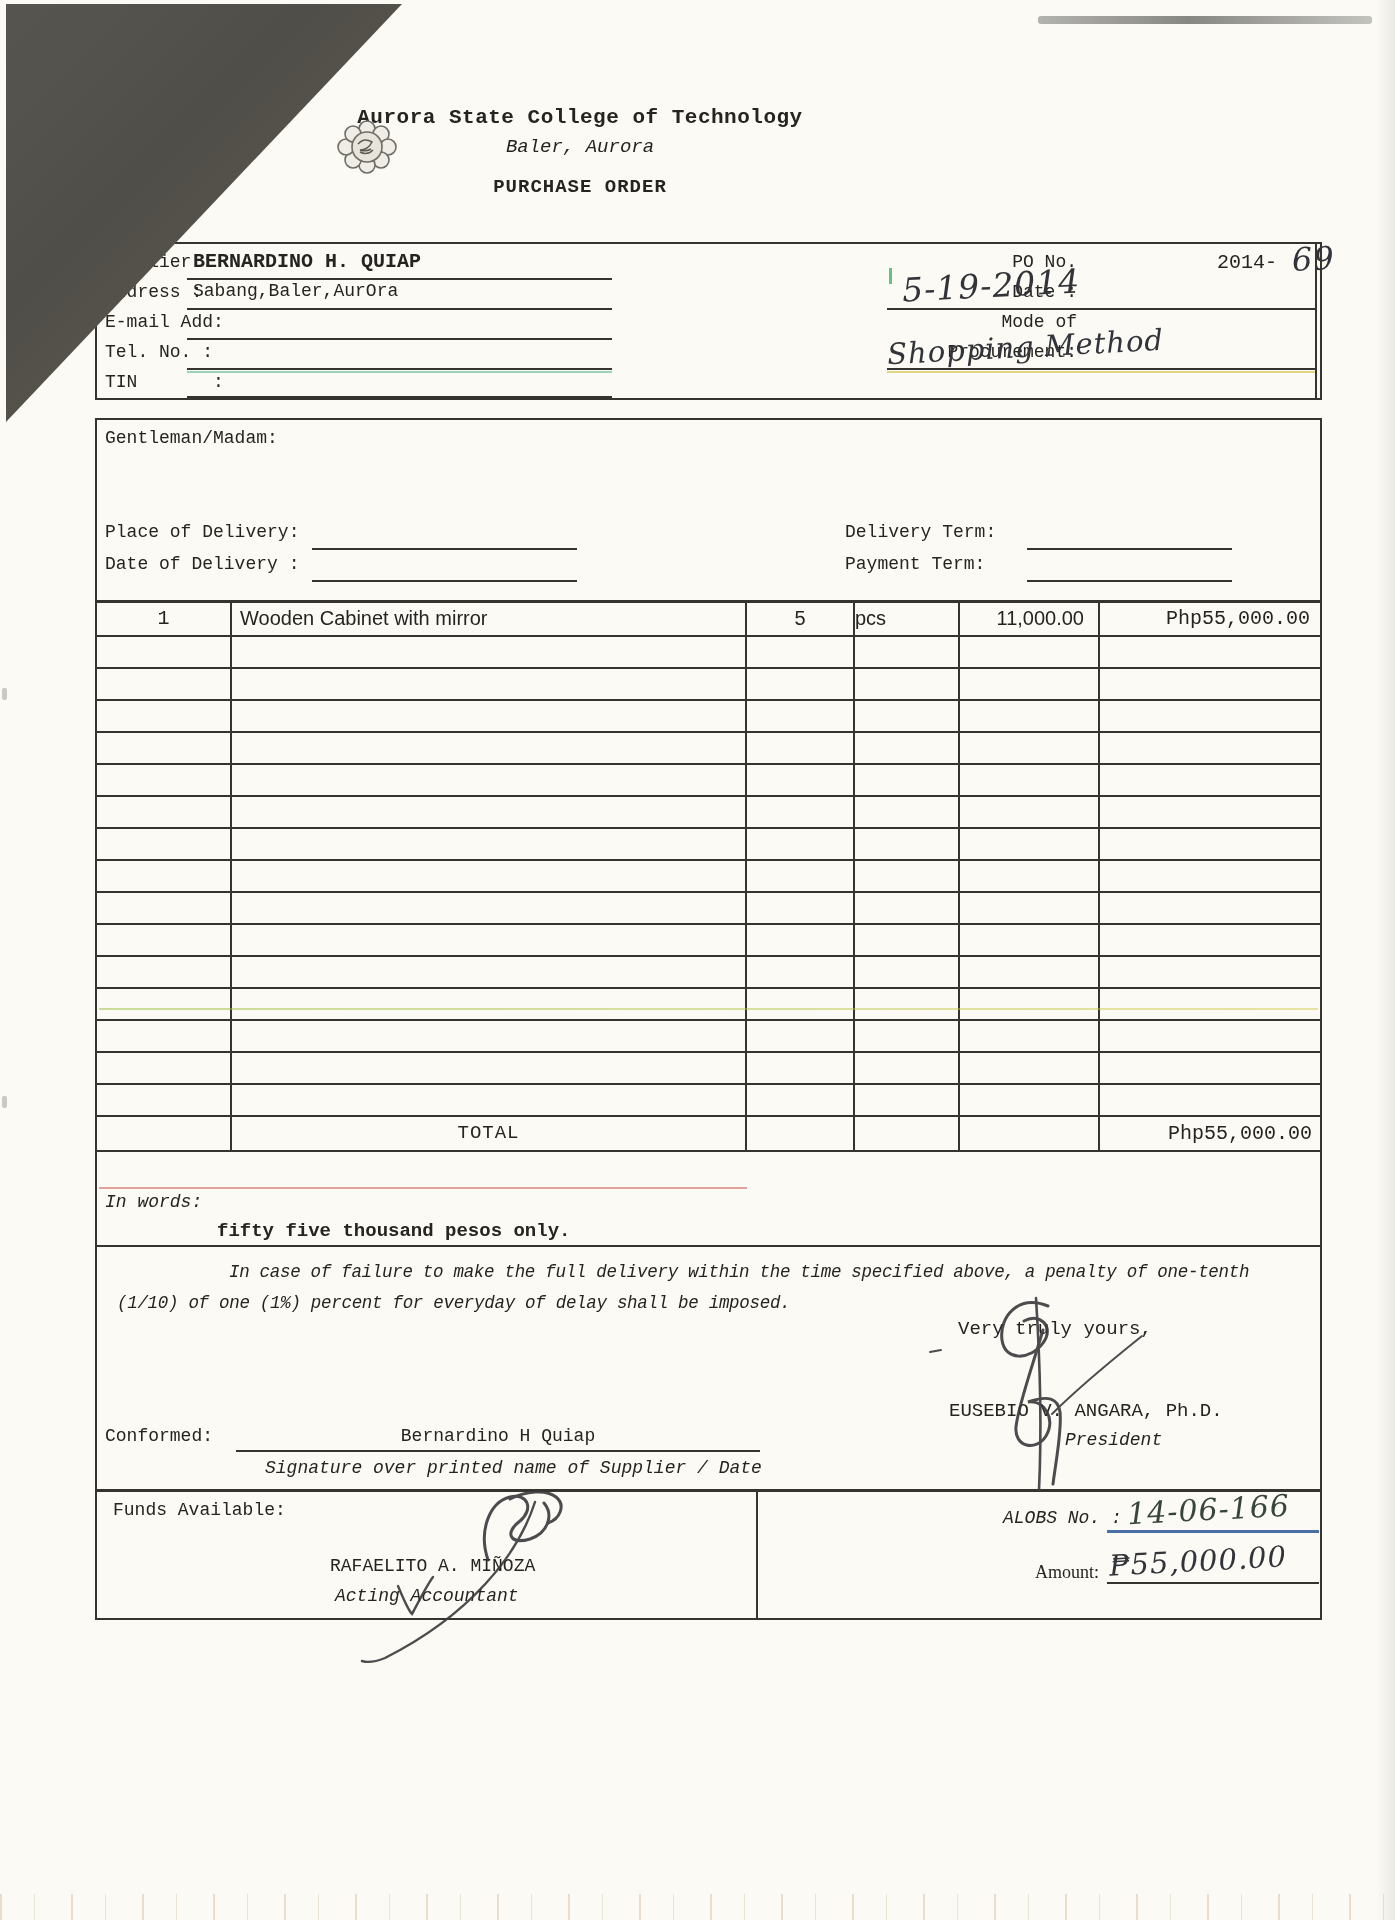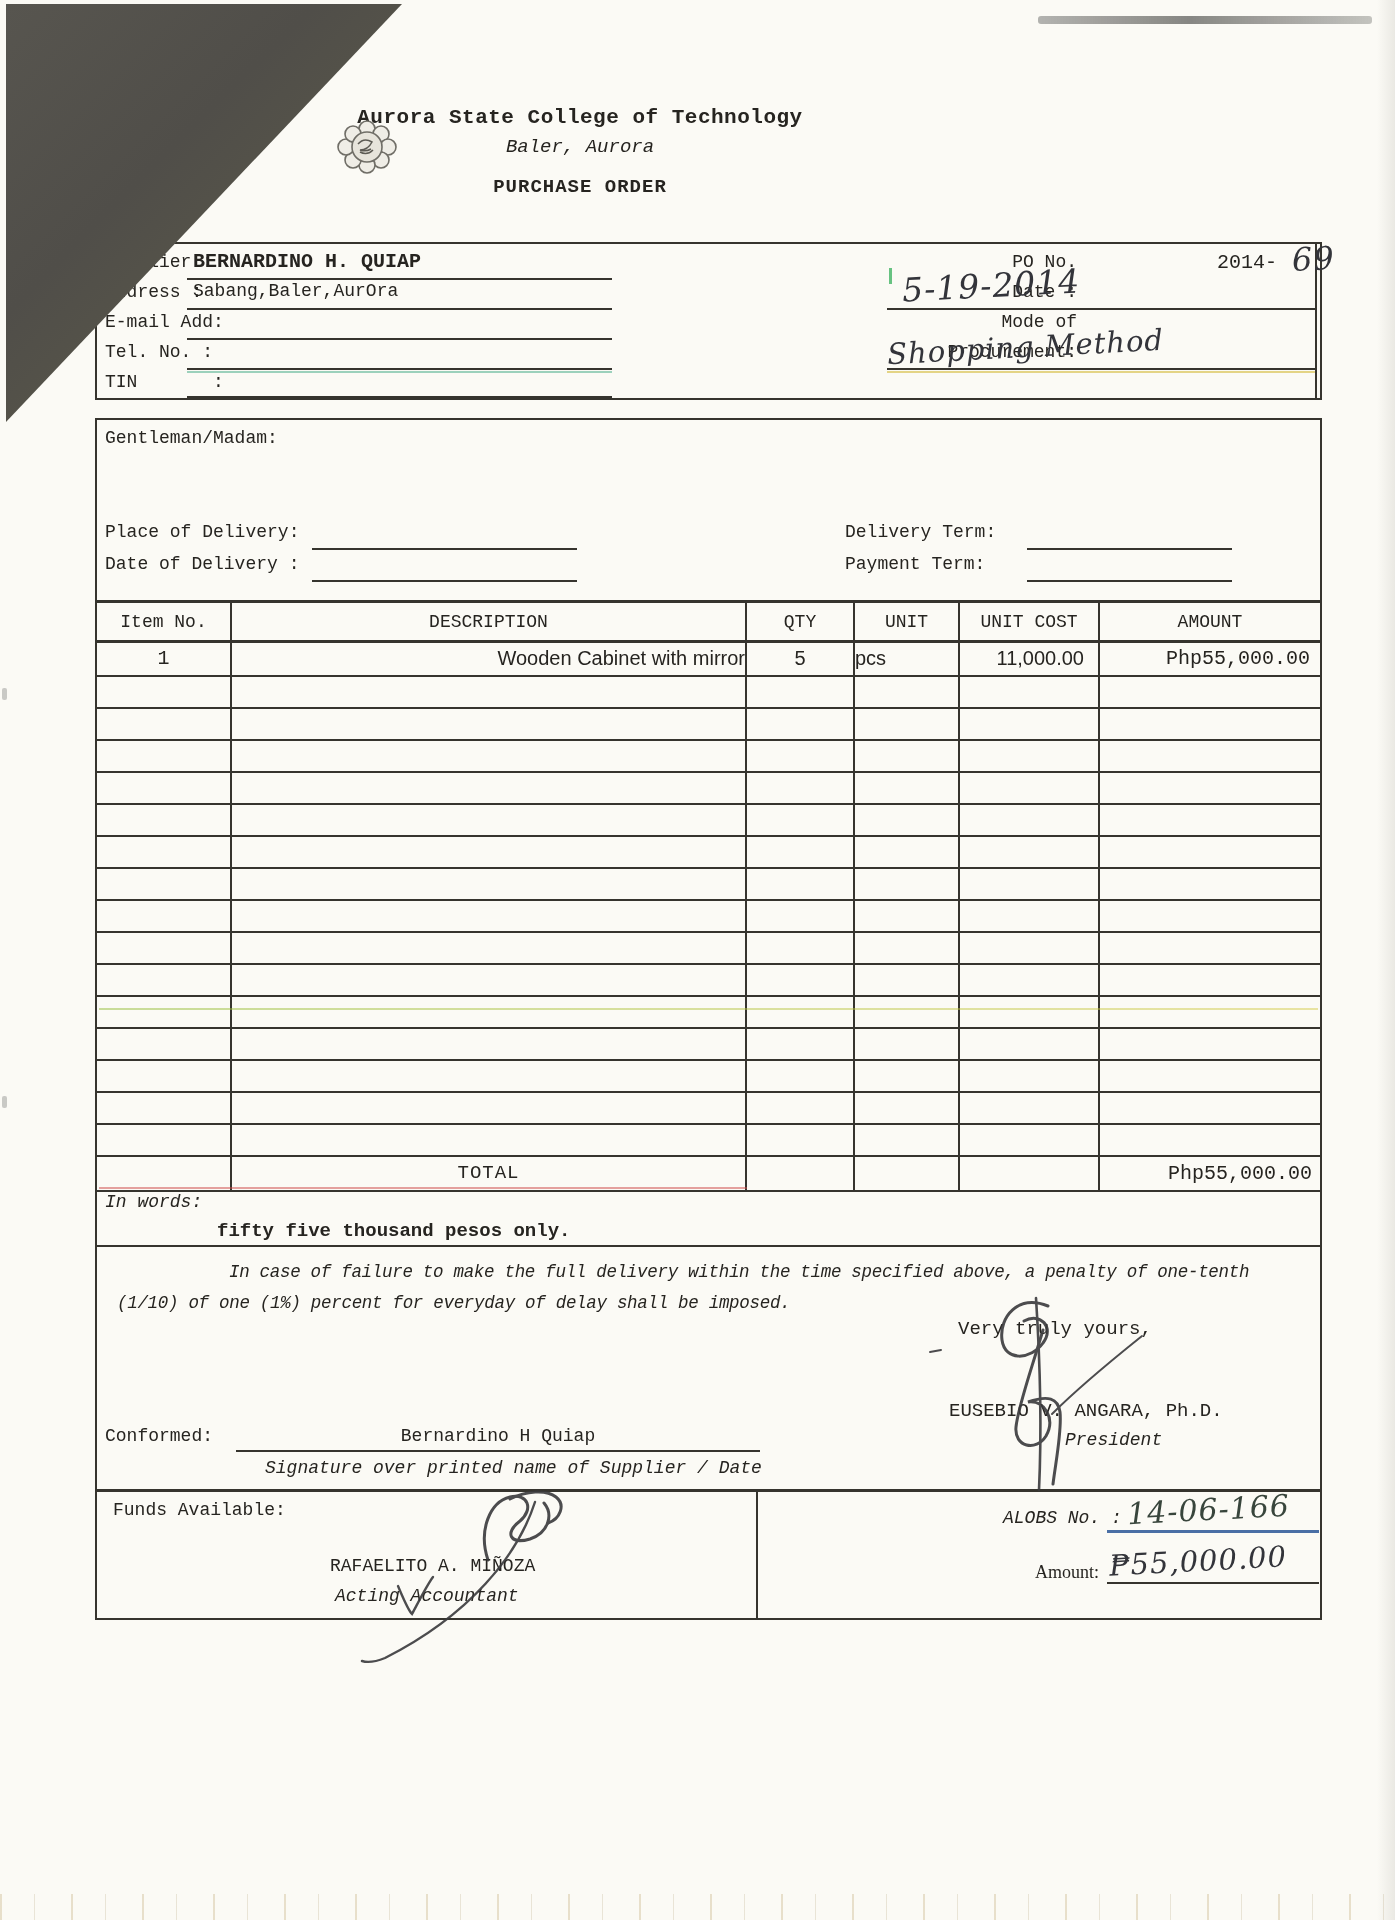"Item No." div.trow { html: <div> <div>Item No.</div> <div>DESCRIPTION</div> <div>QTY</div> <div>UNIT</div> <div>UNIT COST</div> <div>AMOUNT</div> </div> -> none }
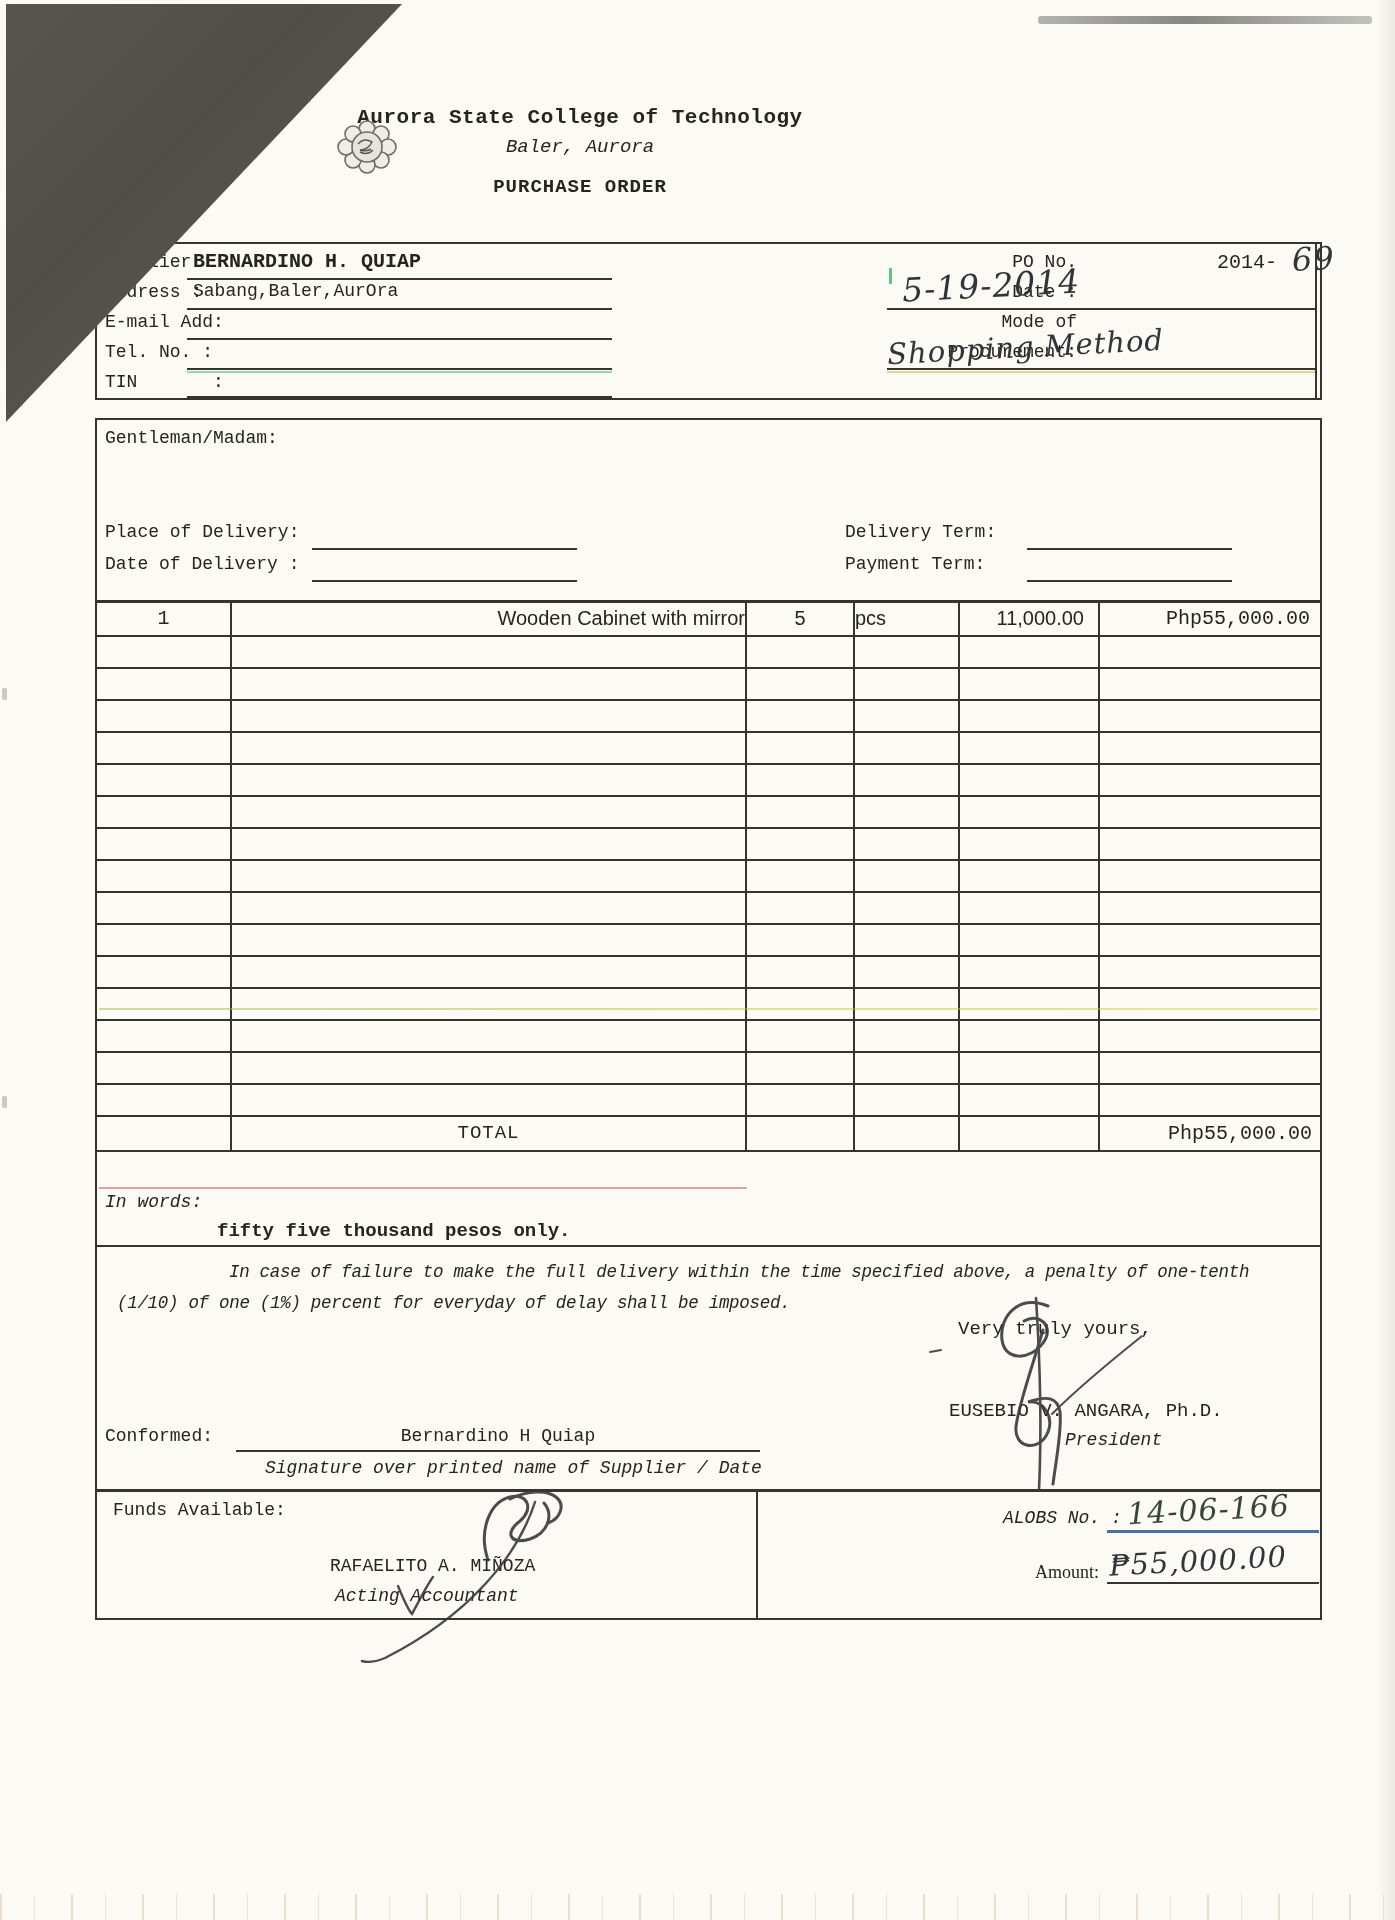"Wooden Cabinet with mirror" .fill .c1 { text-align: right -> none }
